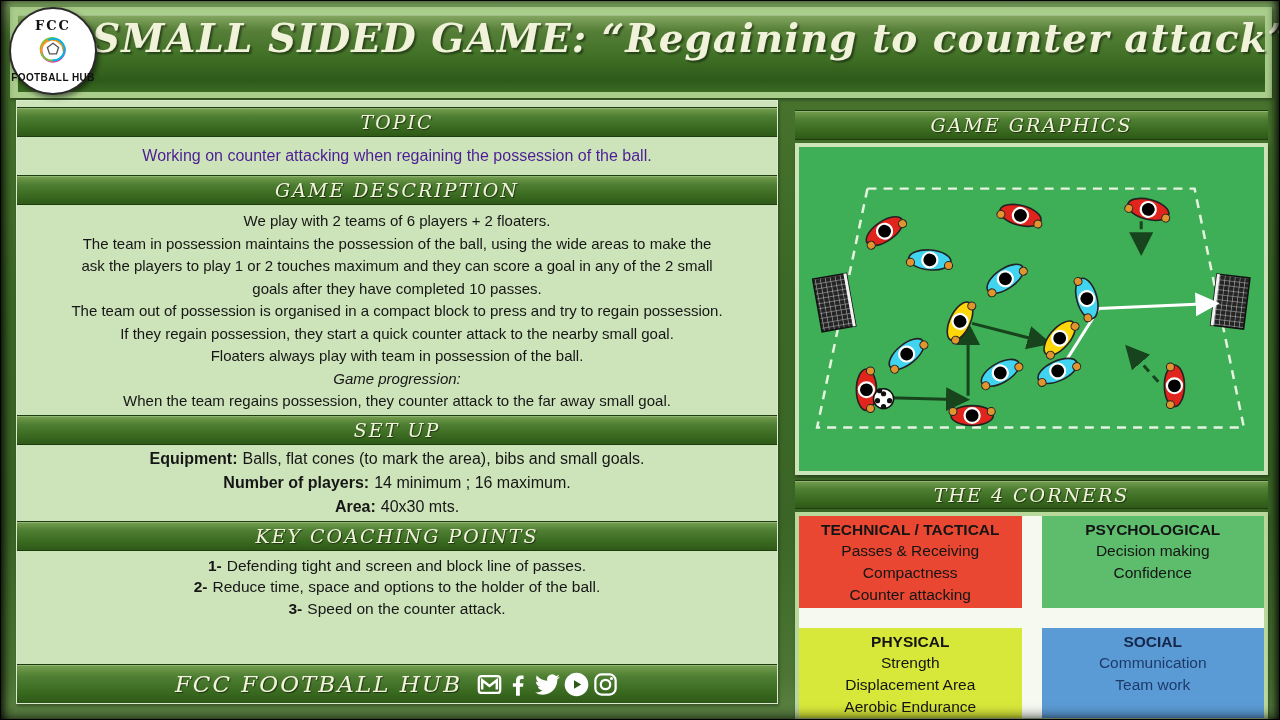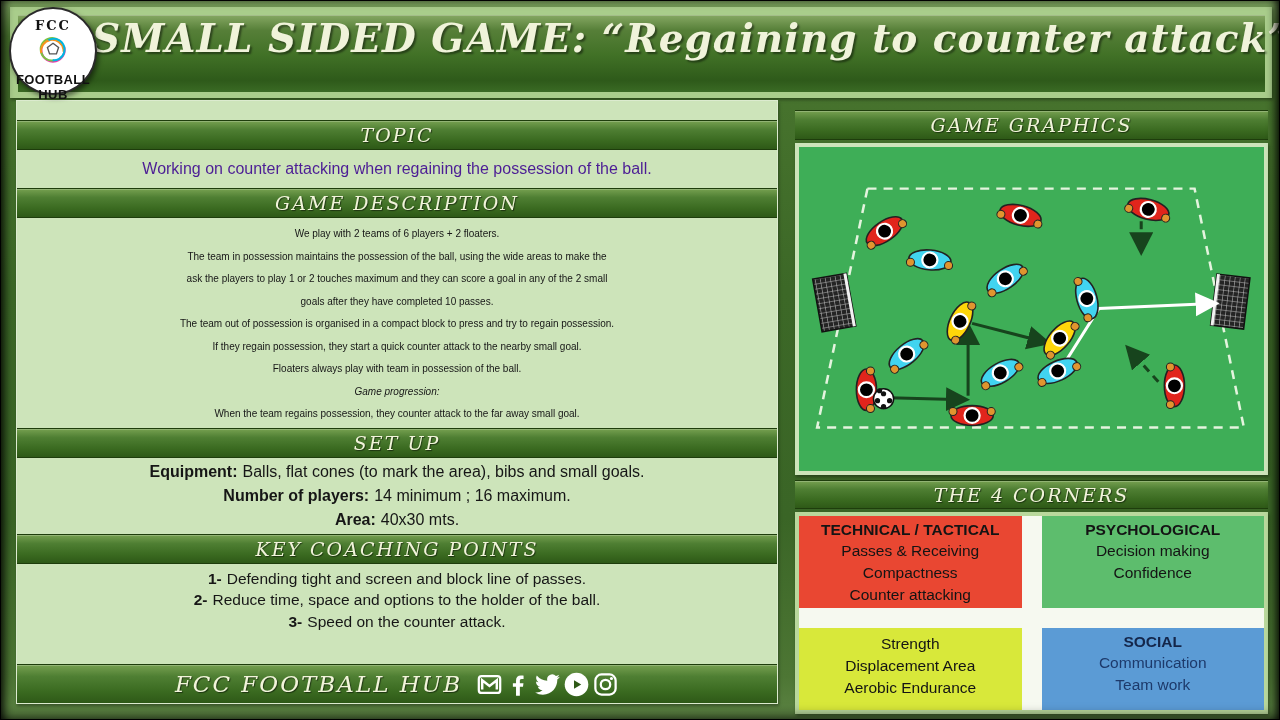"FOOTBALL HUB" .logo-hub { font-size: 13px -> 10px }
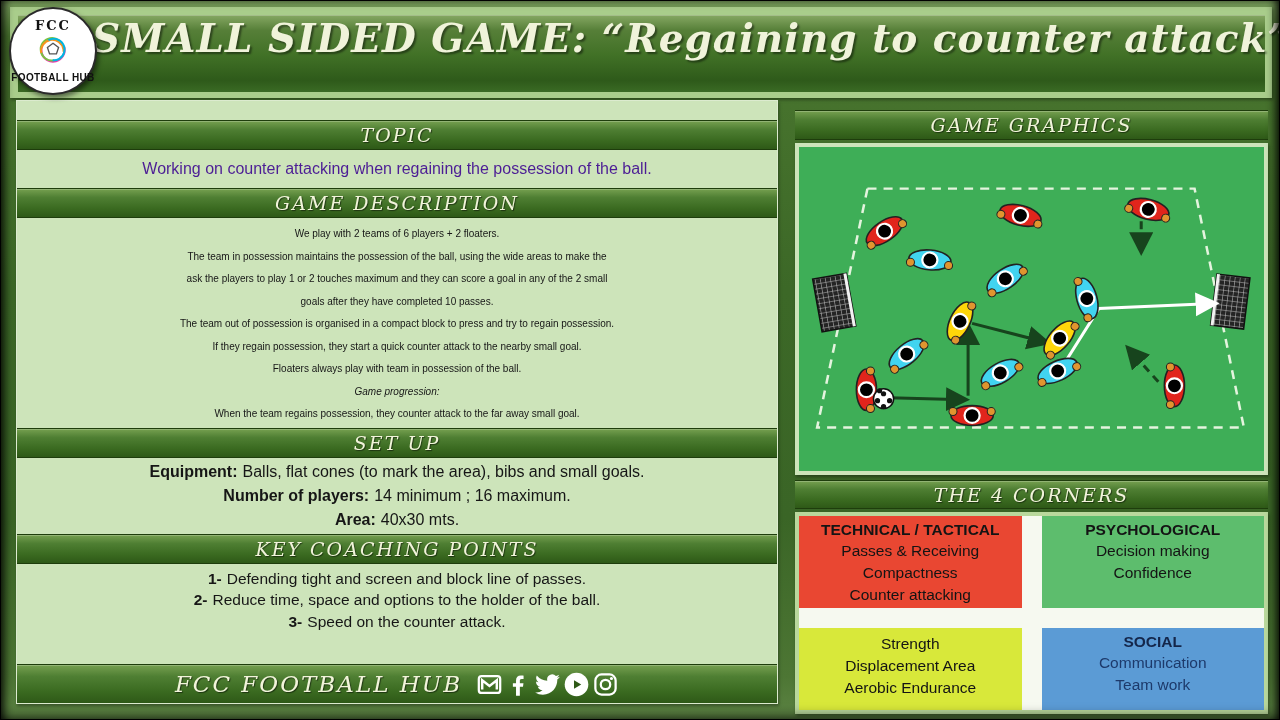"TOPIC" .left-col { padding-top: 19px -> 6px }
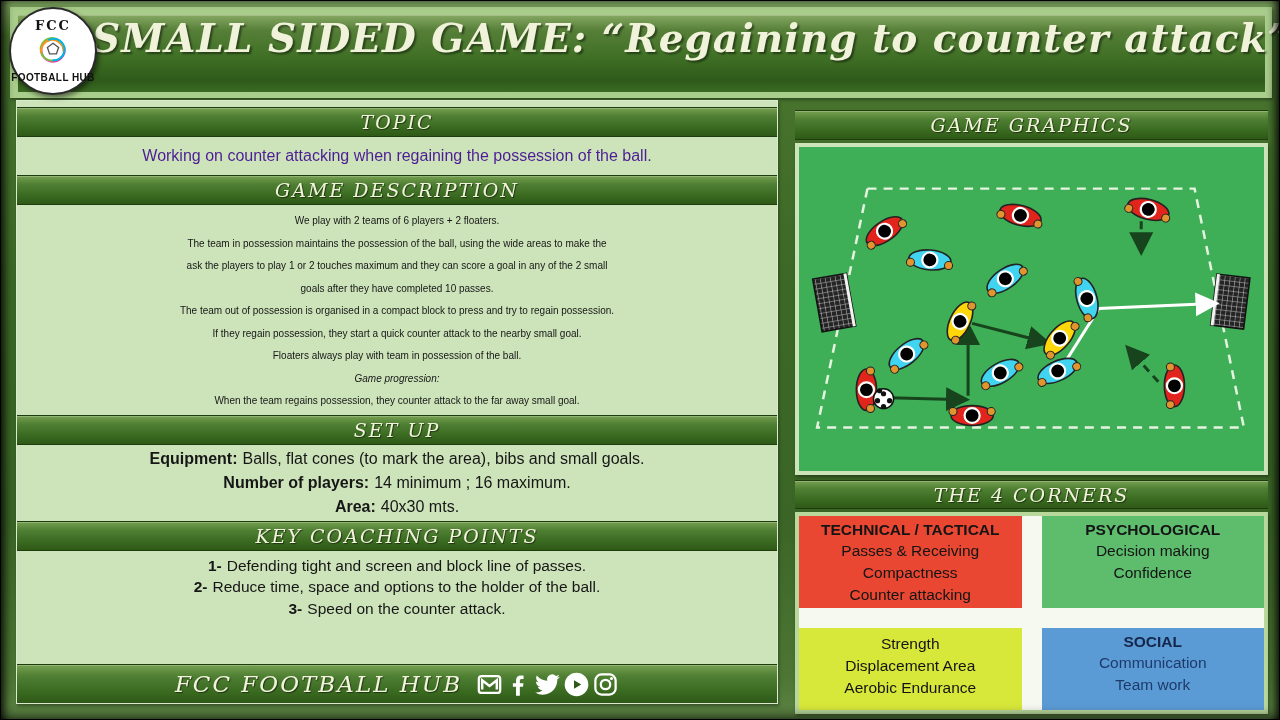"We play with 2 teams" .desc { font-size: 10px -> 15px }
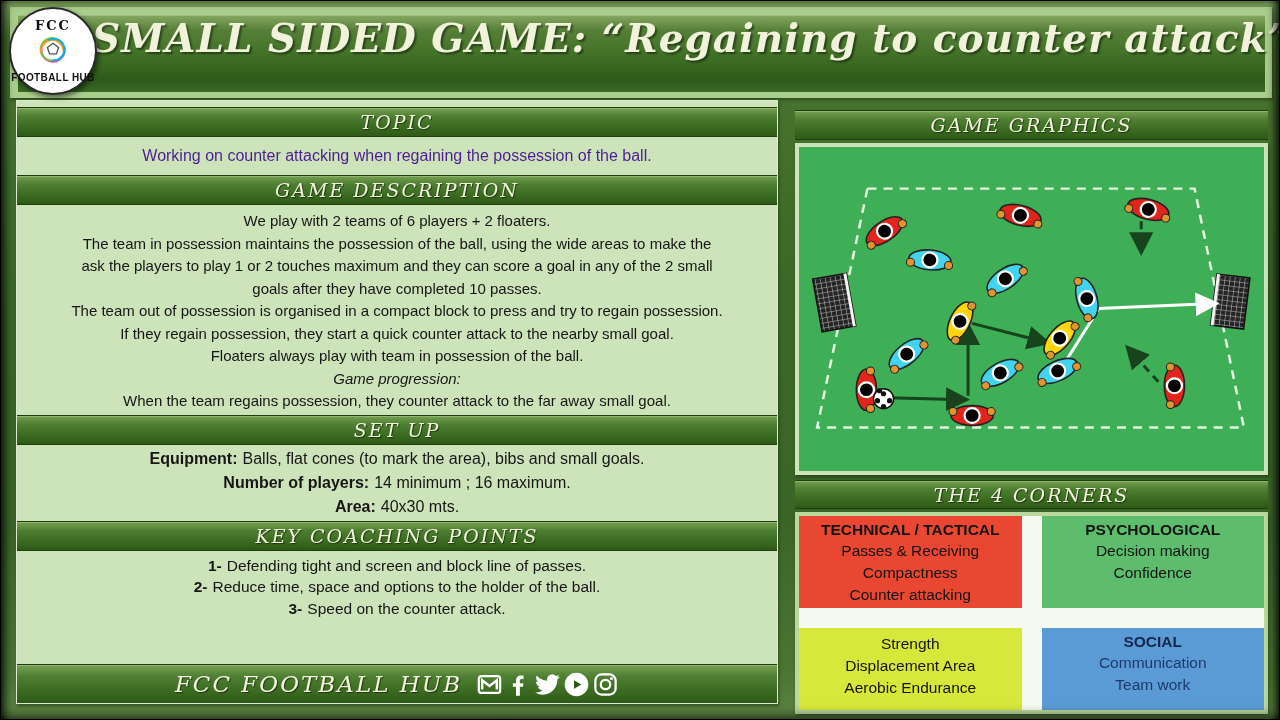"PHYSICAL" div.cell-title { html: none -> <div>PHYSICAL</div> }
